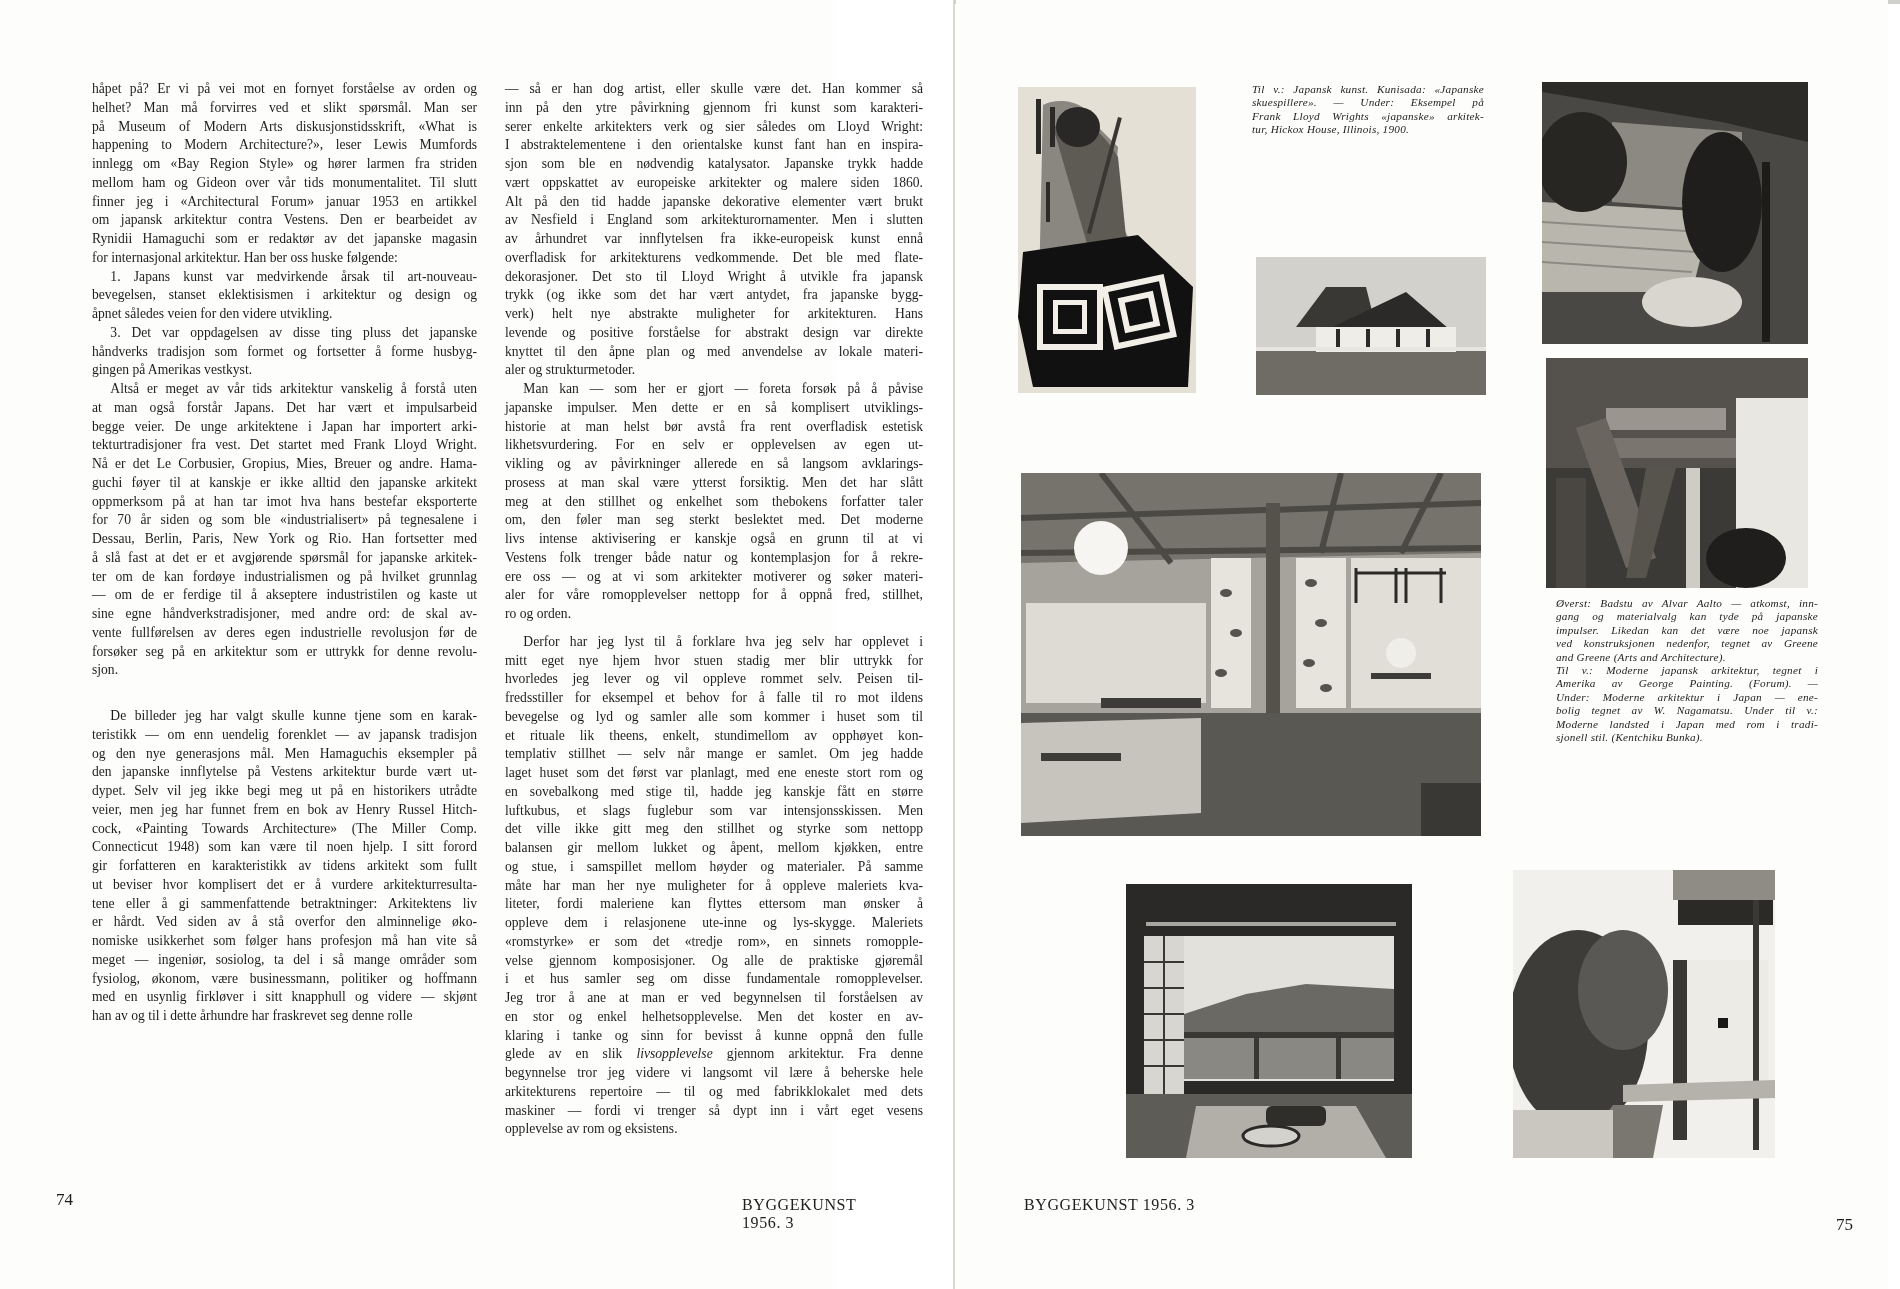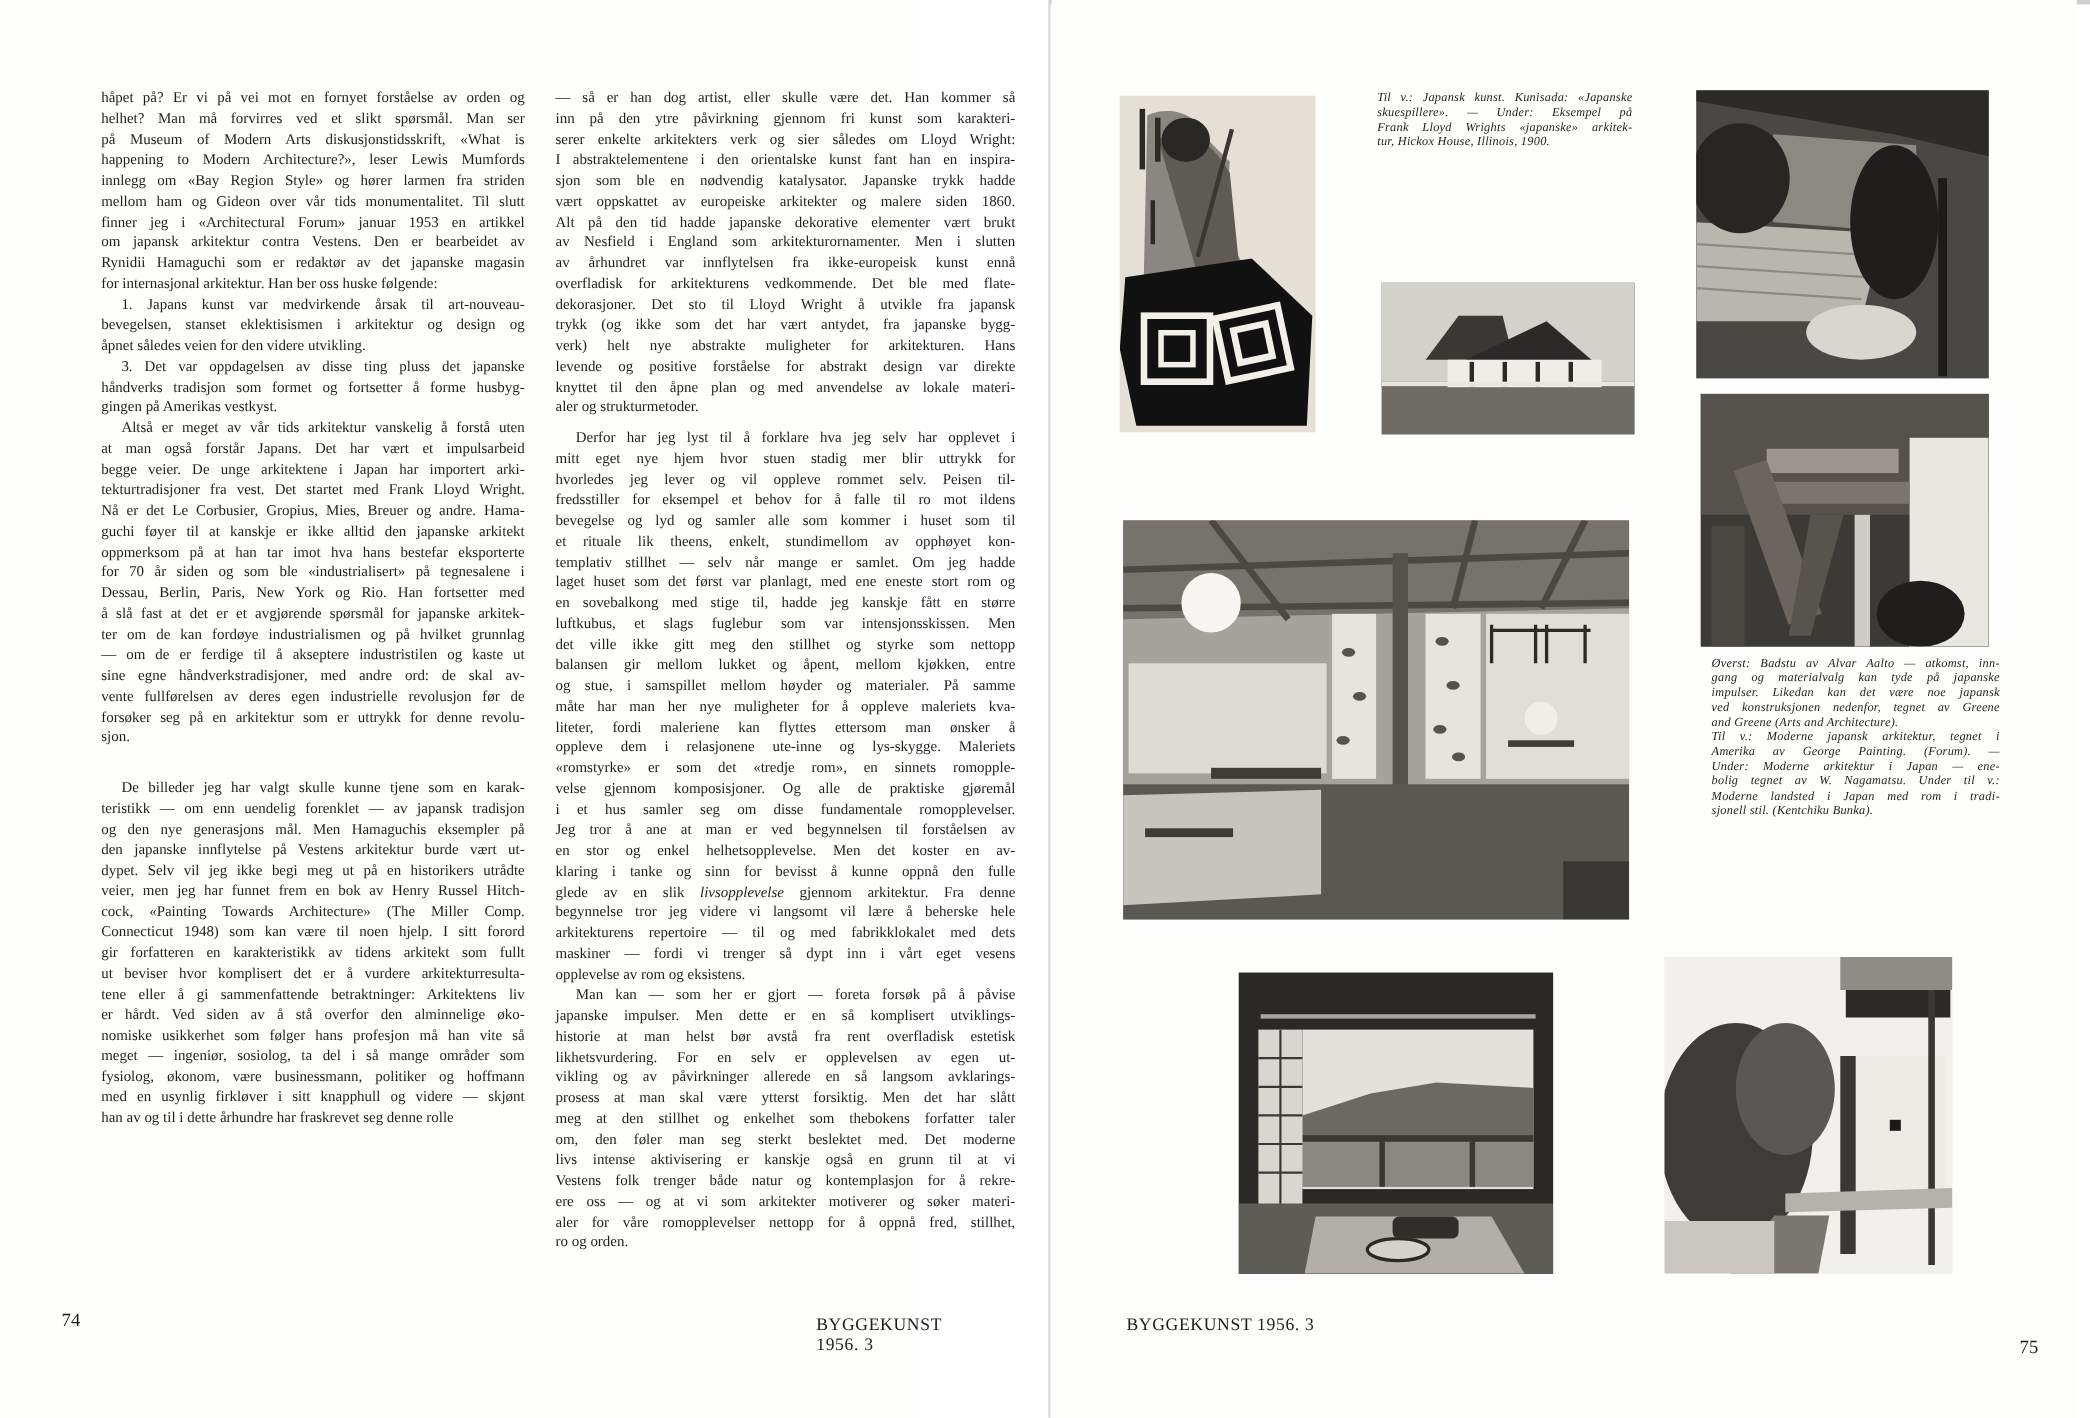"Derfor har jeg lyst til" div { order: before "Man kan — som her" -> after "Man kan — som her" }
